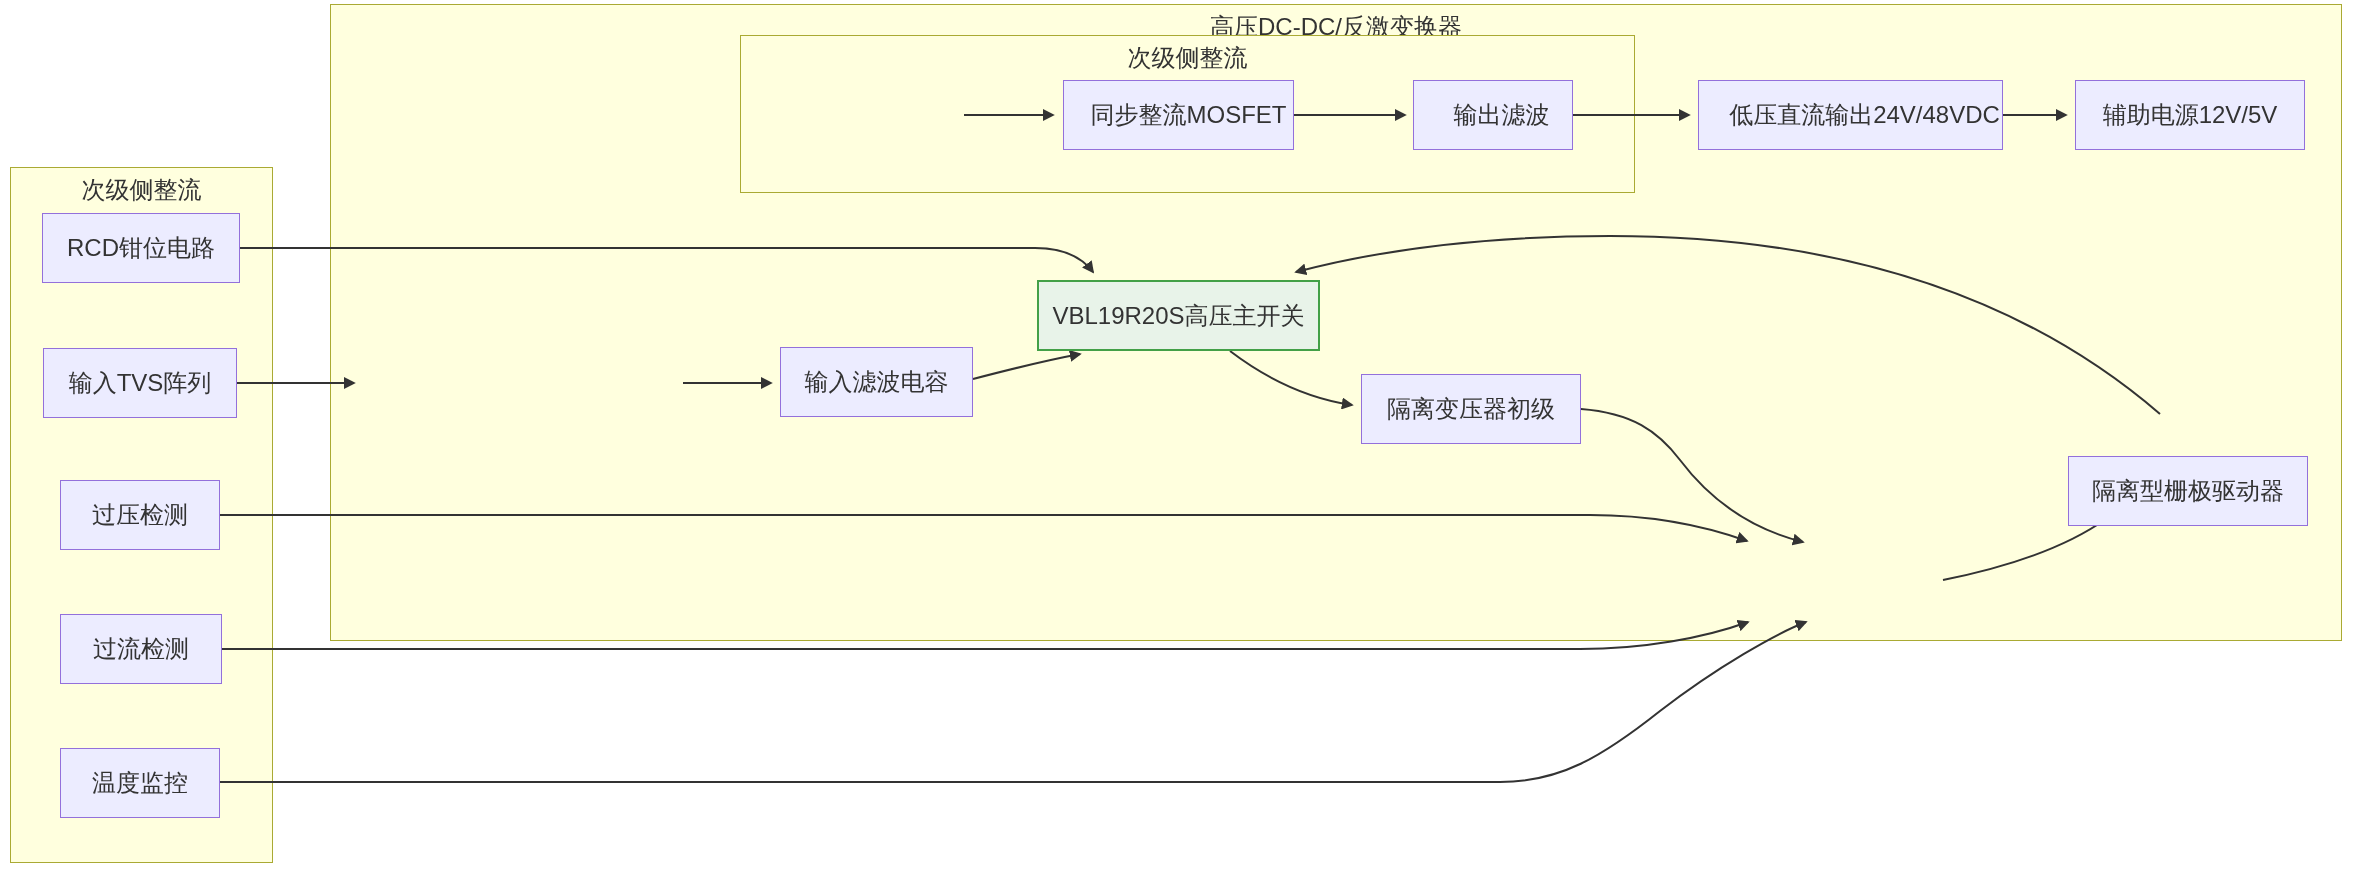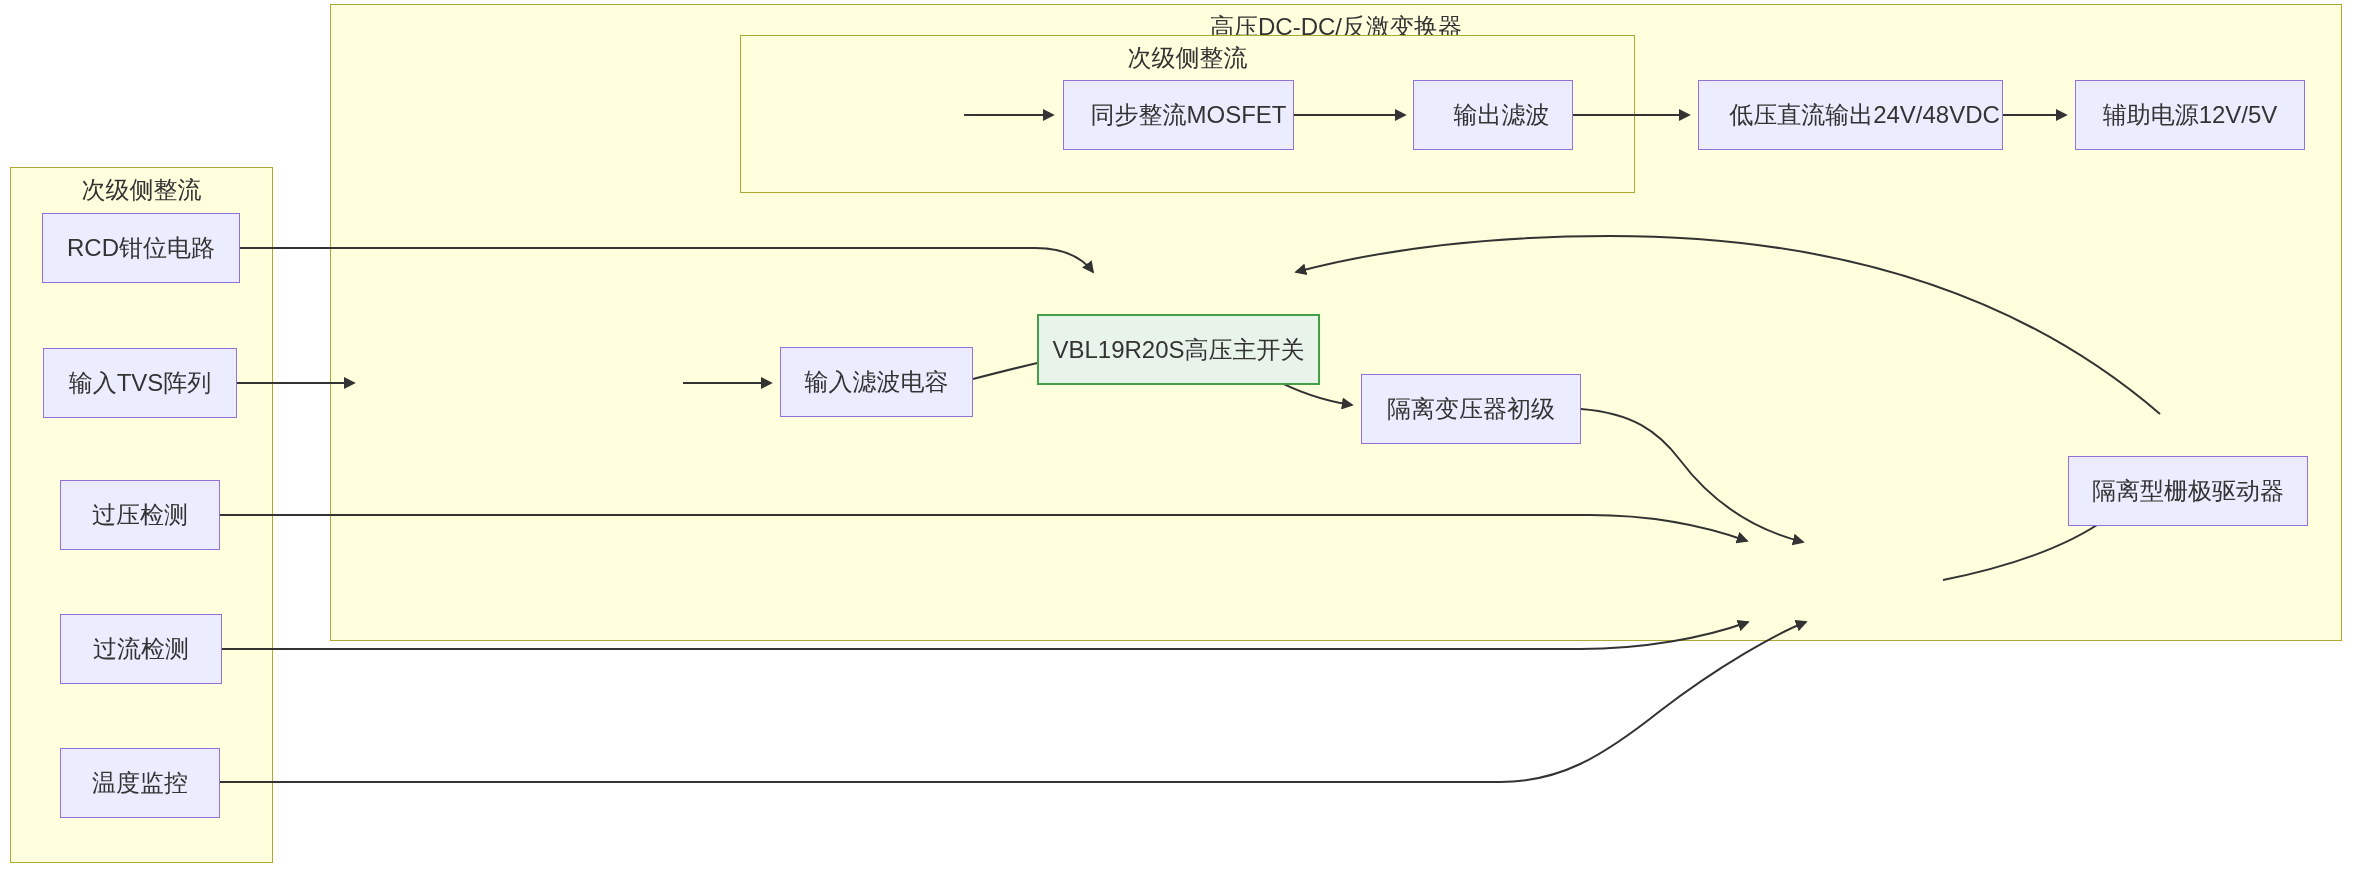"VBL19R20S高压主开关" div.node { margin-top: 34px -> none }
